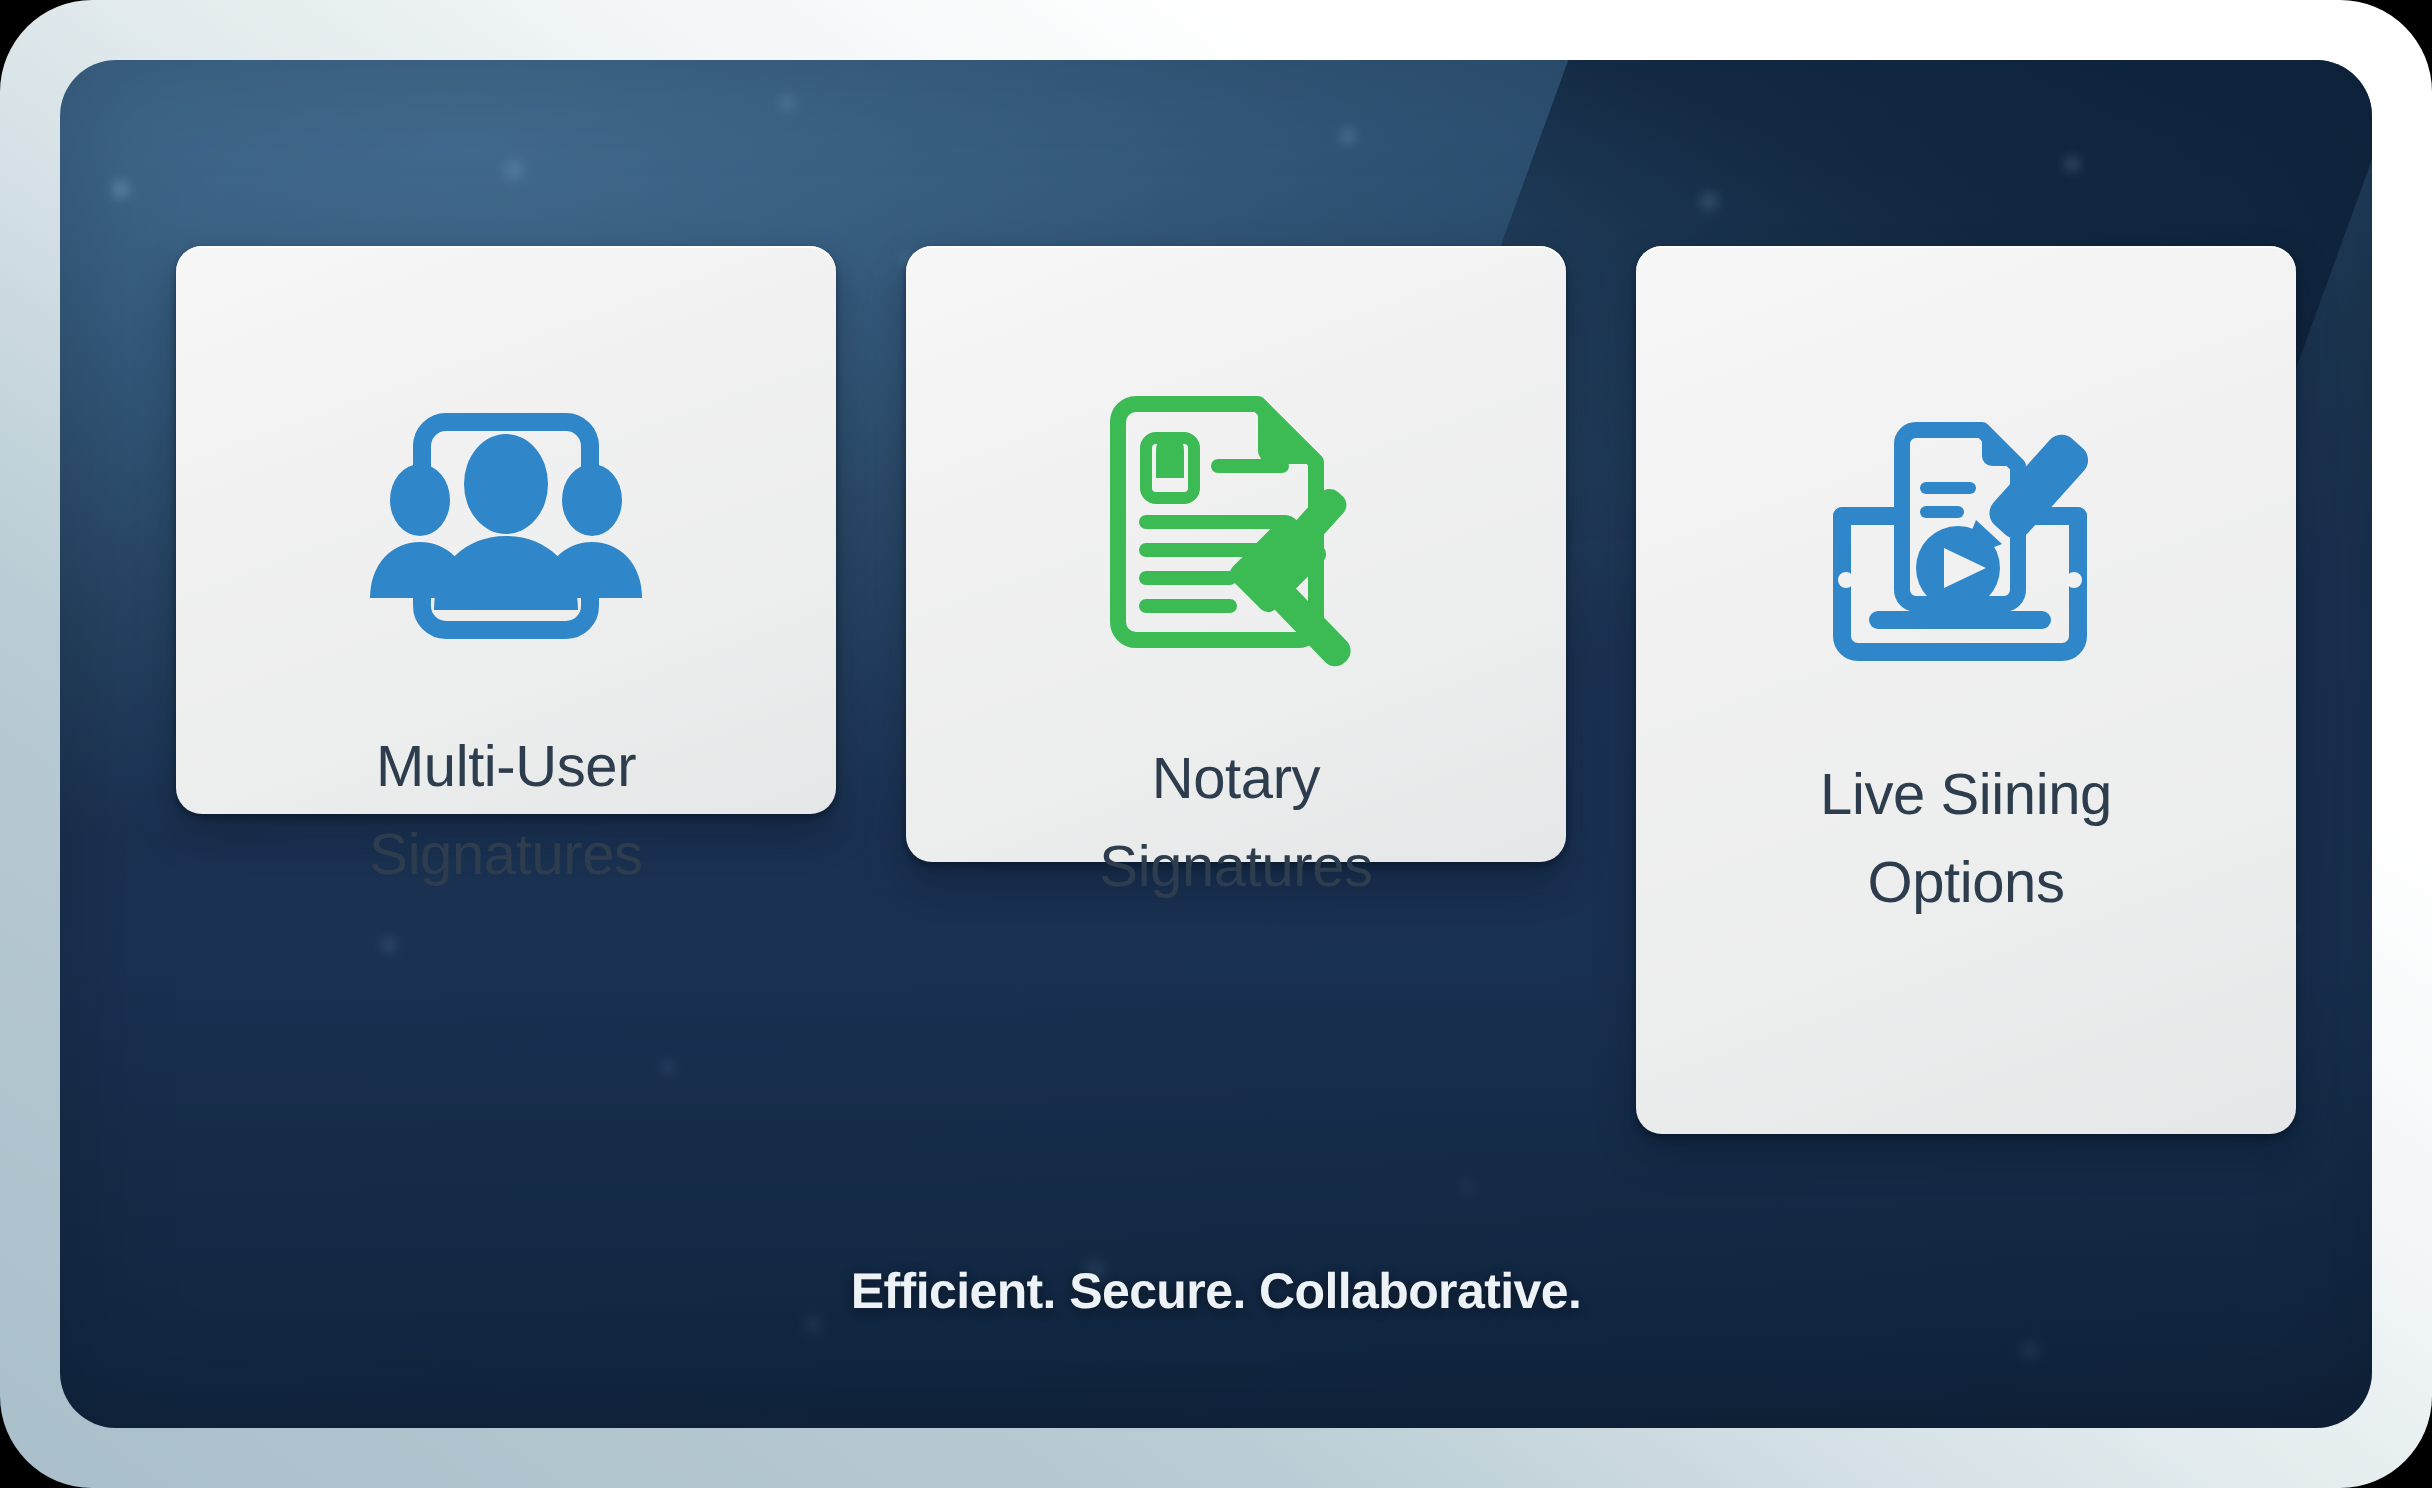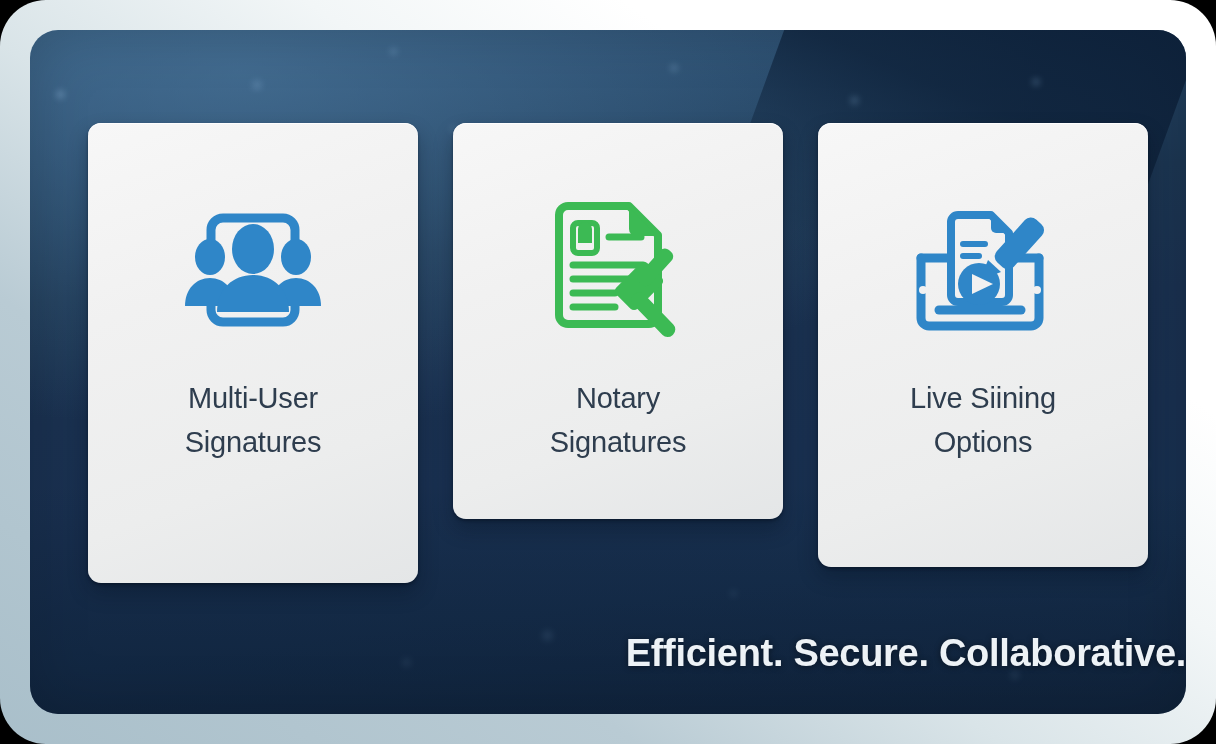"Multi-User" .card.c1 { height: 460px -> 284px }
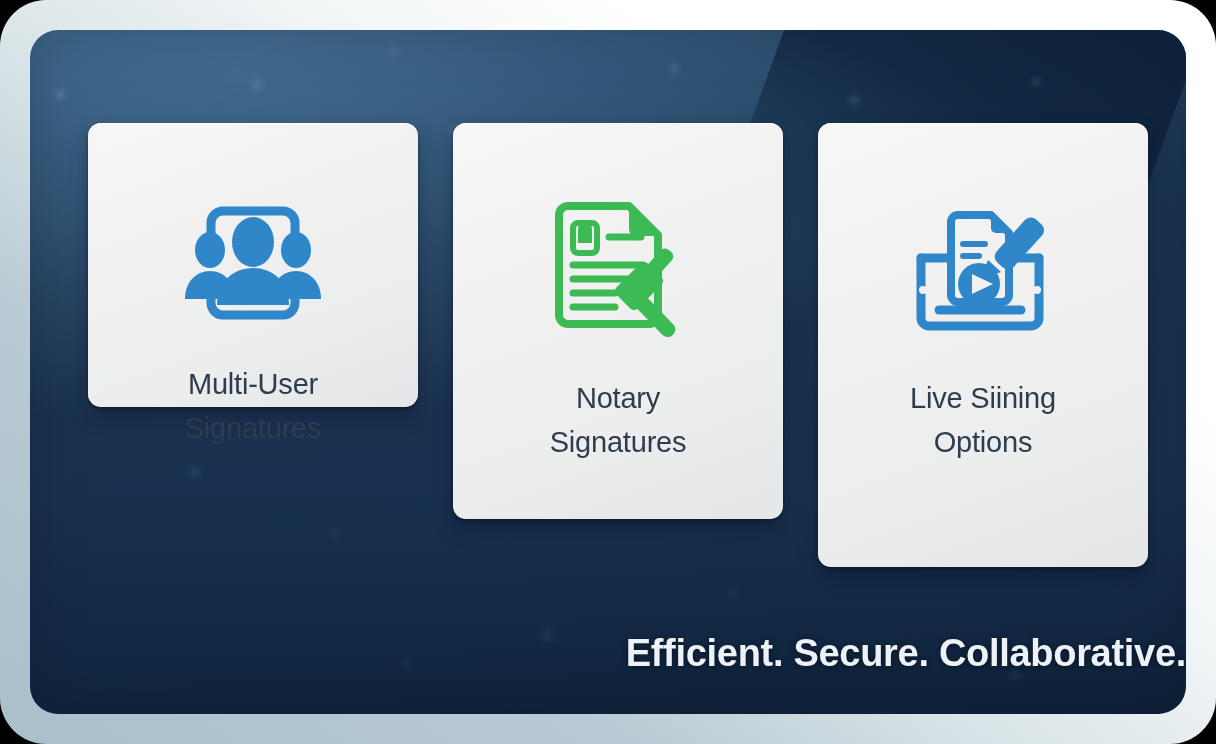"Notary" .card.c2 { height: 396px -> 308px }
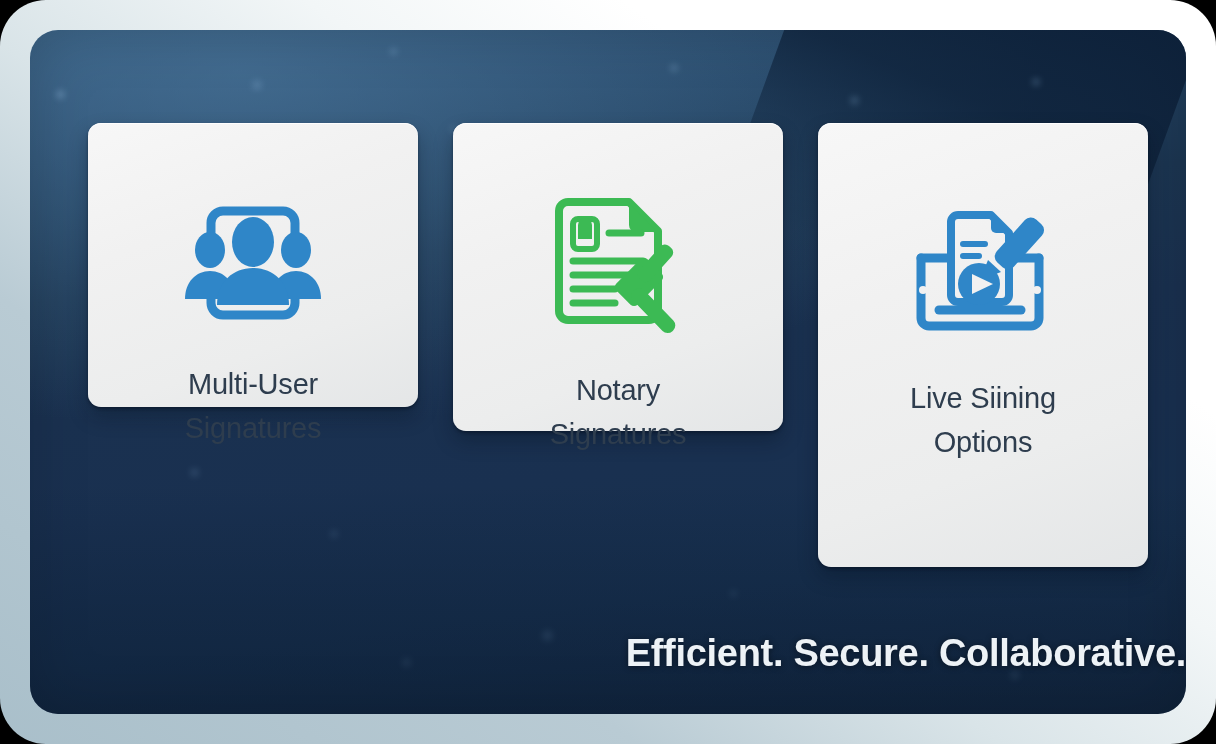"Efficient. Secure. Collaborative." #tagline { font-size: 38px -> 25px; text-align: right -> center }
